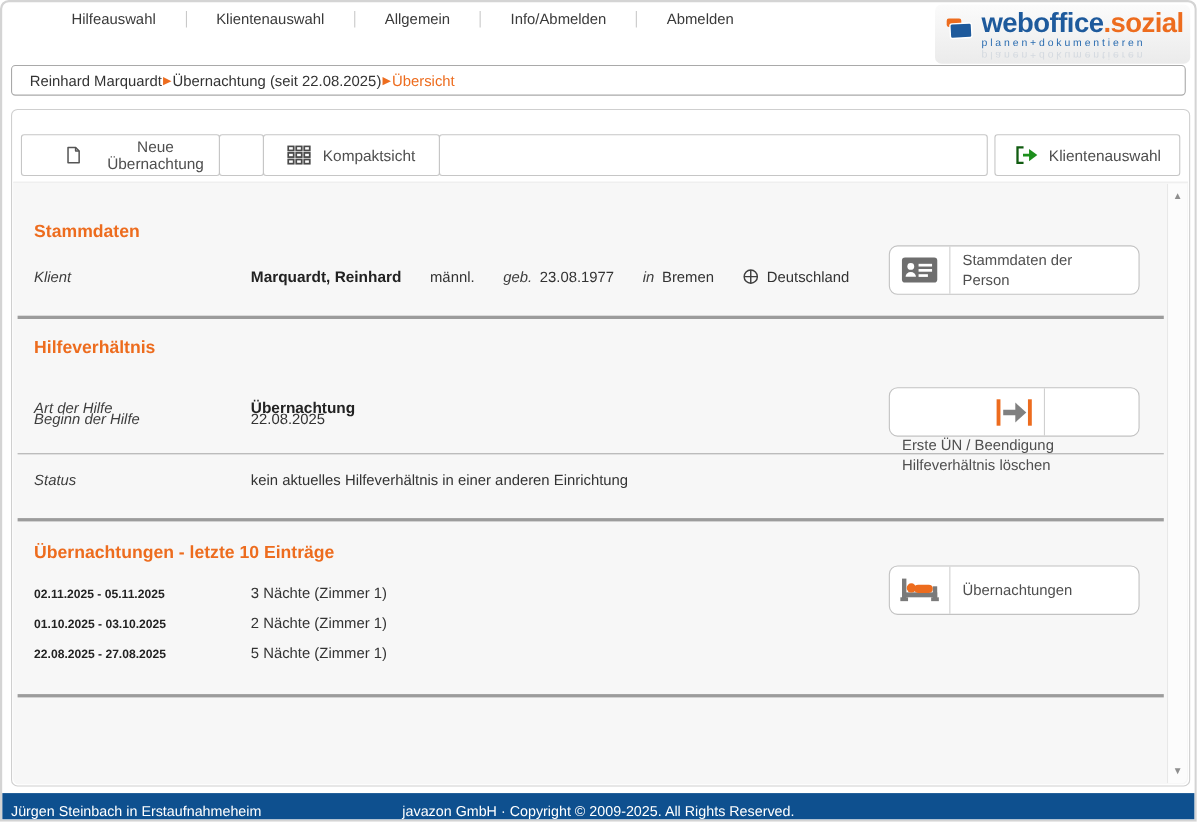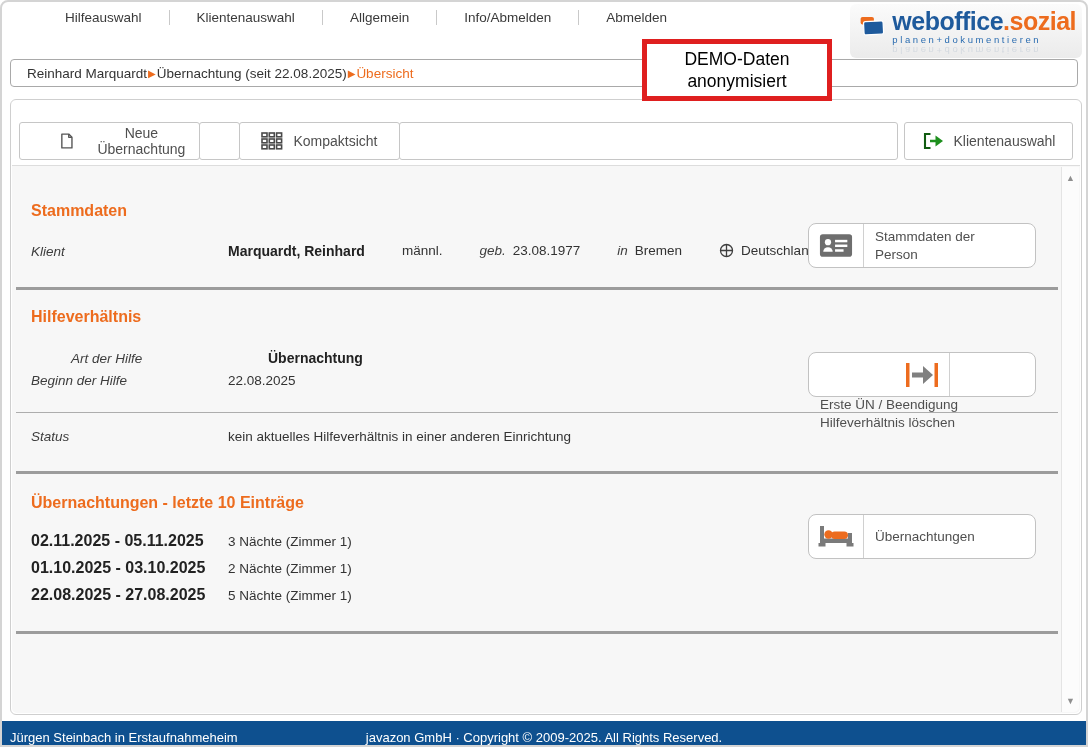"DEMO-Daten" div.demo-box { html: <div> <div>DEMO-Daten</div> <div>anonymisiert</div> </div> -> none }
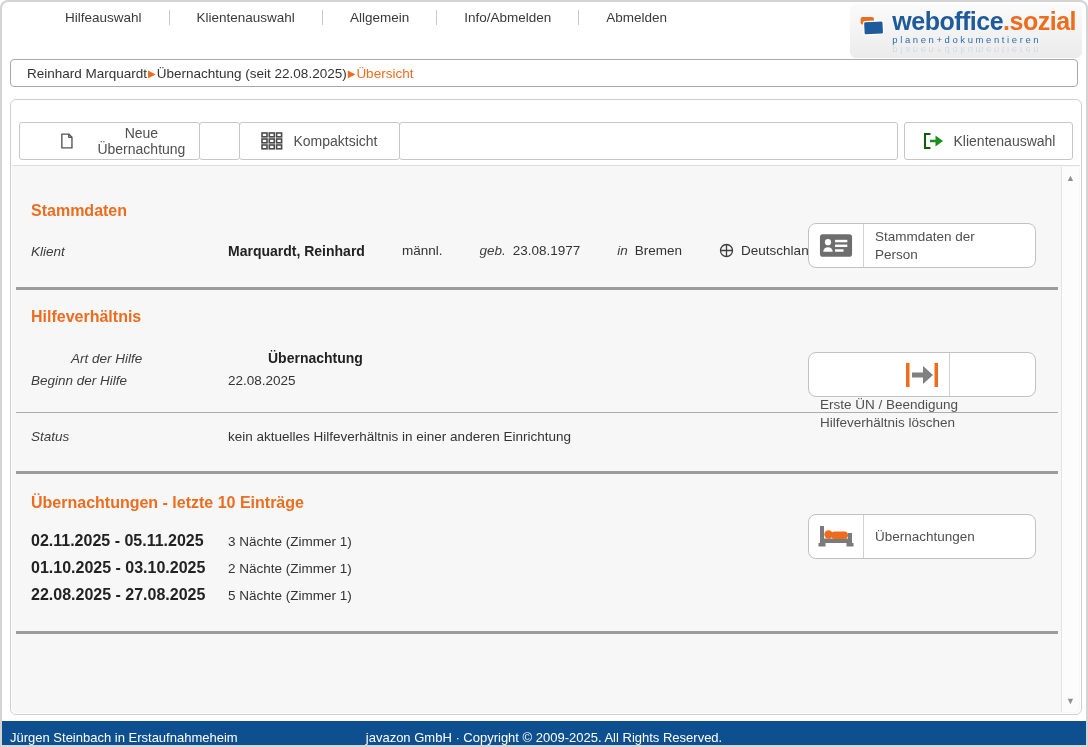"Marquardt, Reinhard" .kv { align-items: flex-start -> flex-end; gap: 37px -> 26px }
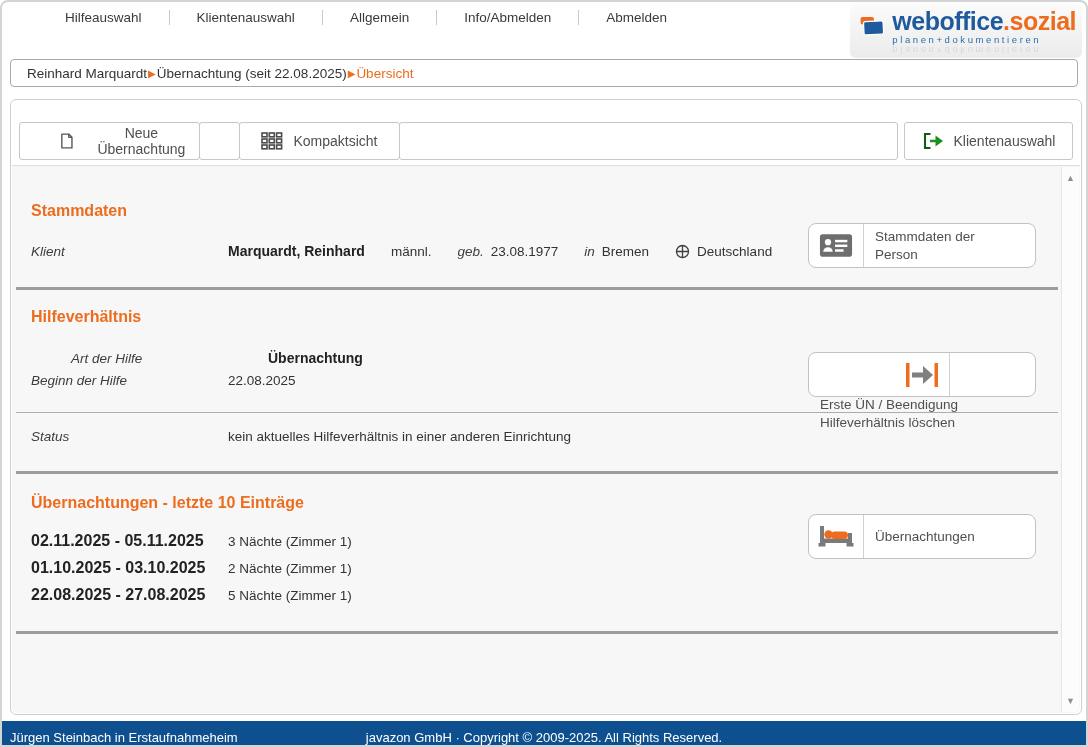"Art der Hilfe" div.row { margin-left: 40px -> none; top: 184px -> 196px }
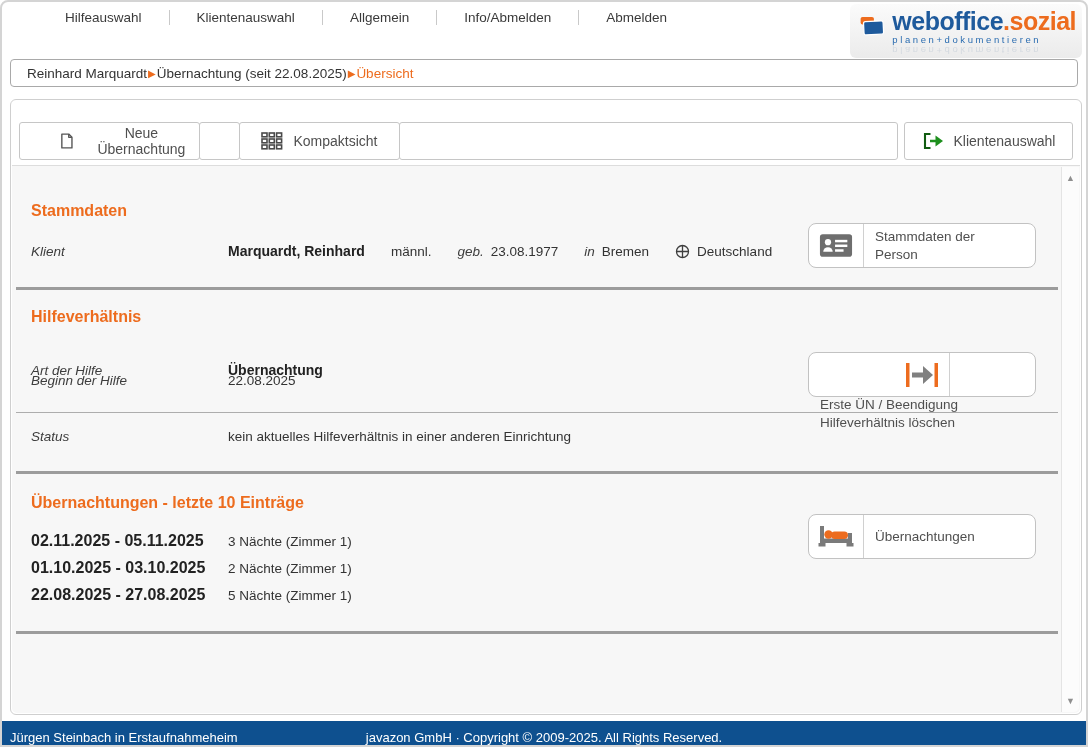"02.11.2025 - 05.11.2025" .entry .range { font-size: 16px -> 11px }
